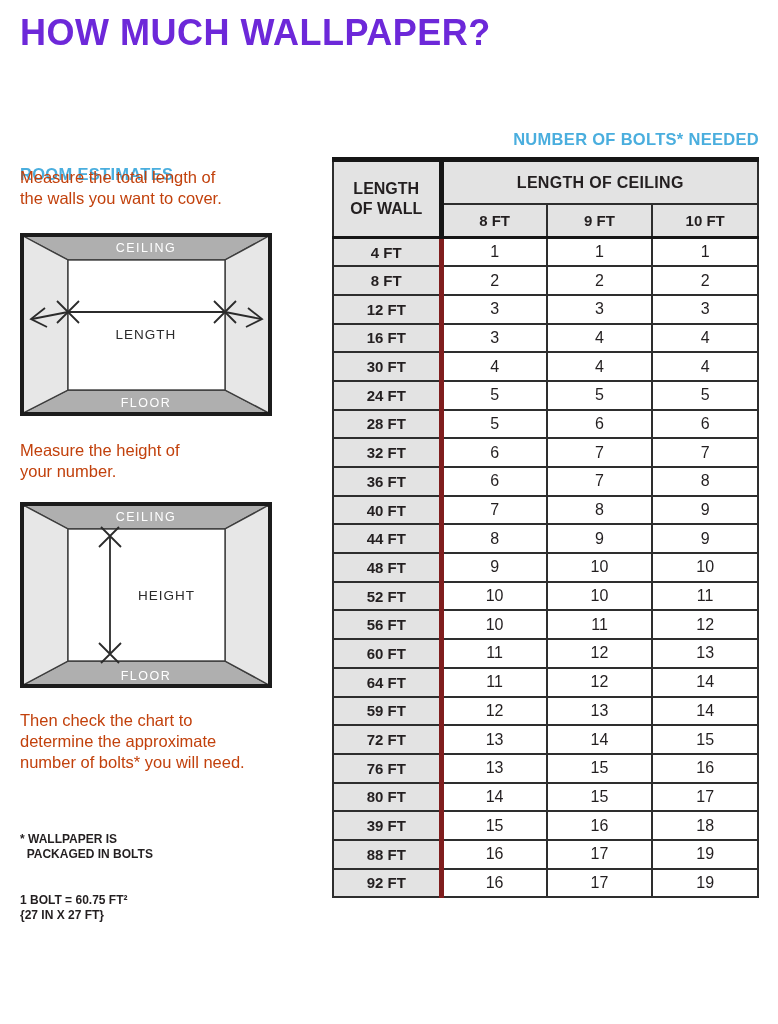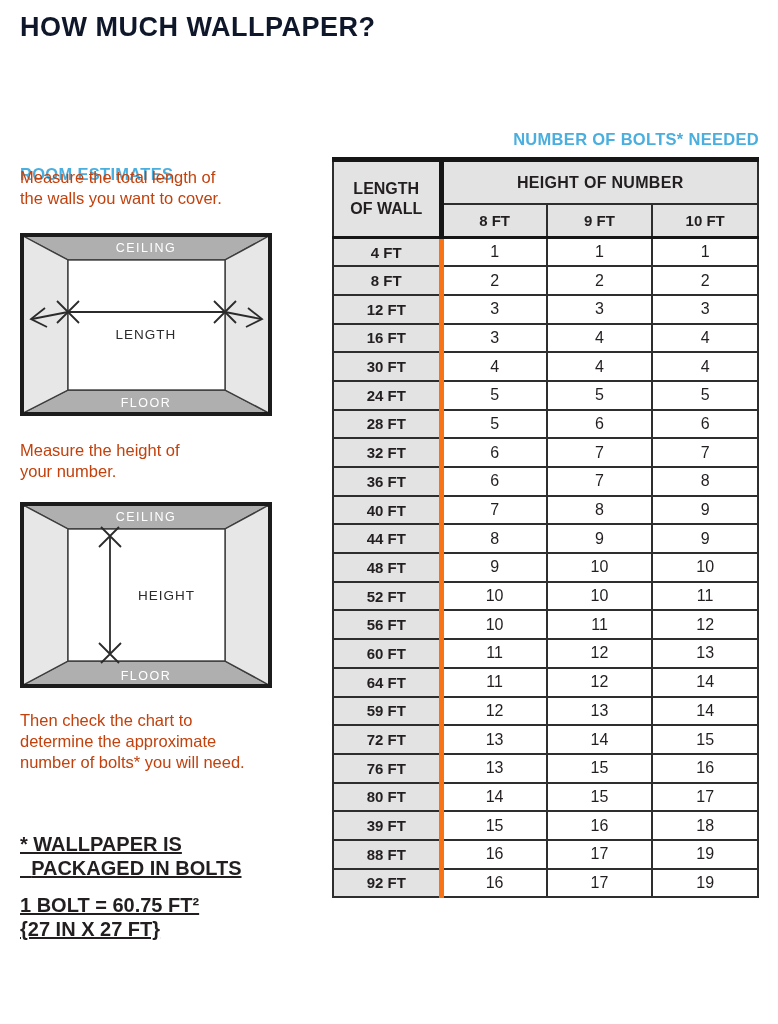"HOW MUCH WALLPAPER?" .page-title { color: #0f172a -> #6d28d9; font-size: 27px -> 36px }
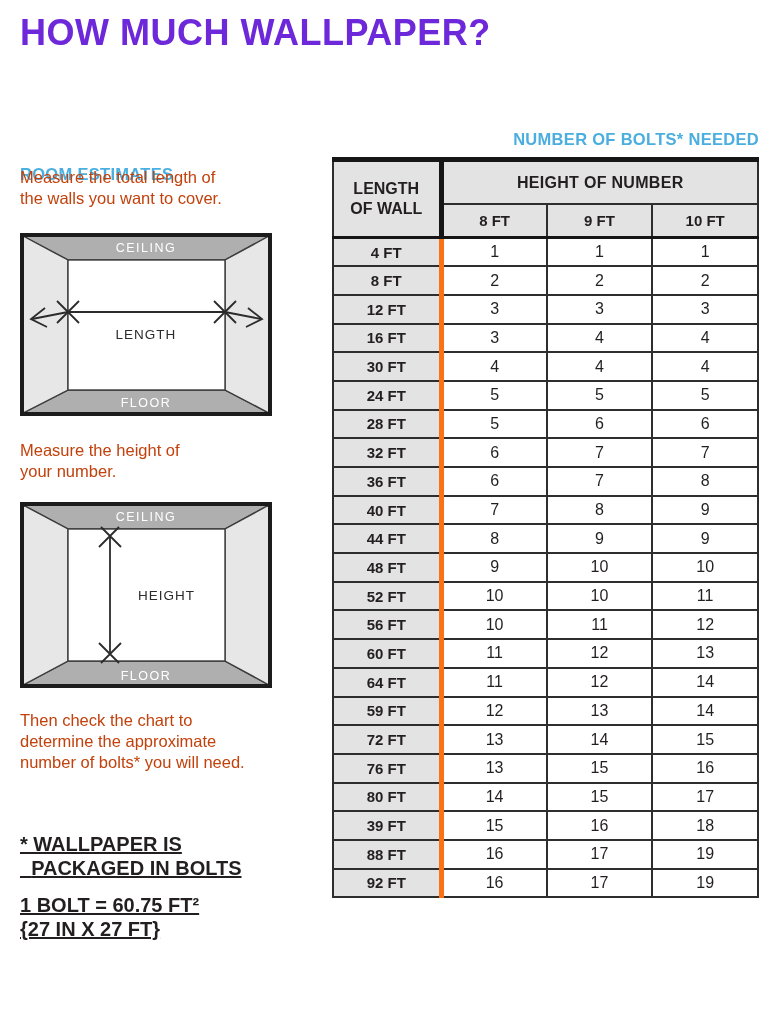"HEIGHT OF NUMBER" th.ceil-hd { text: HEIGHT OF NUMBER -> LENGTH OF CEILING }
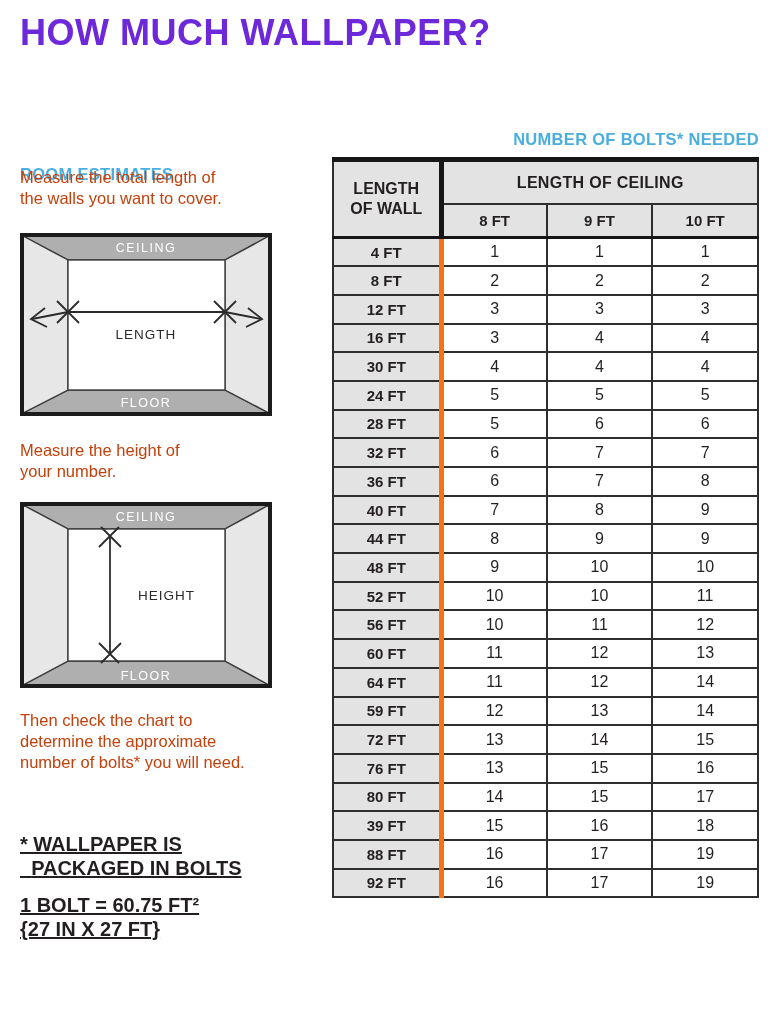"4 FT" .bolts-table tbody td.wall-col { border-right: 5px solid #f97316 -> 5px solid #7f1d1d }
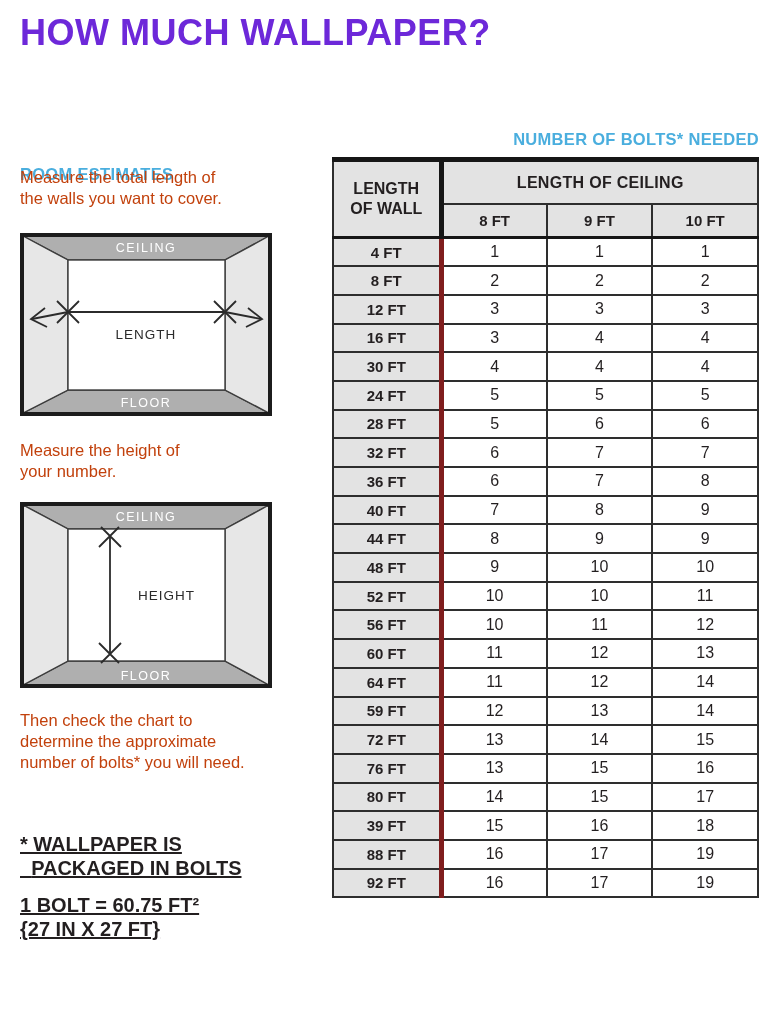"* WALLPAPER IS" .footnote { font-size: 20px -> 12px; text-decoration: underline -> none }
